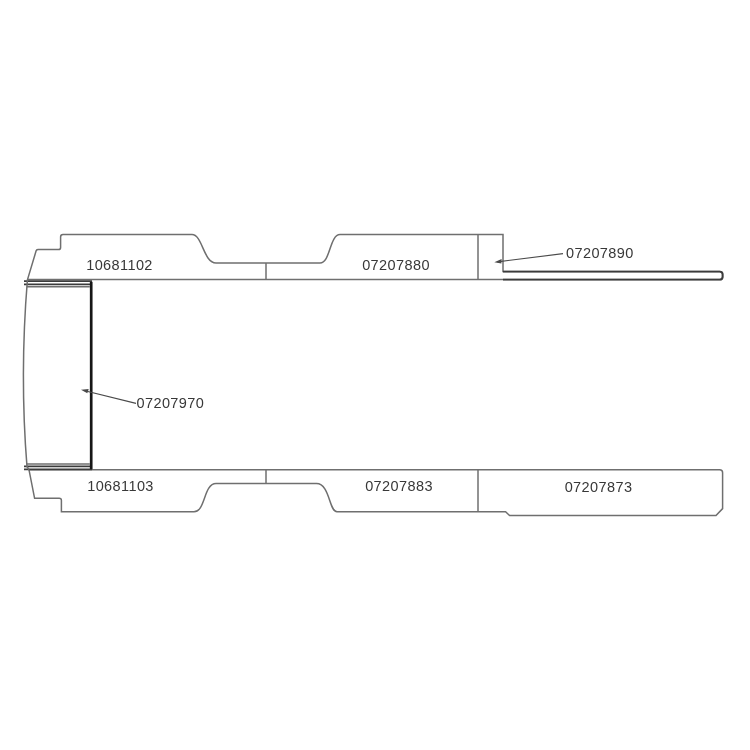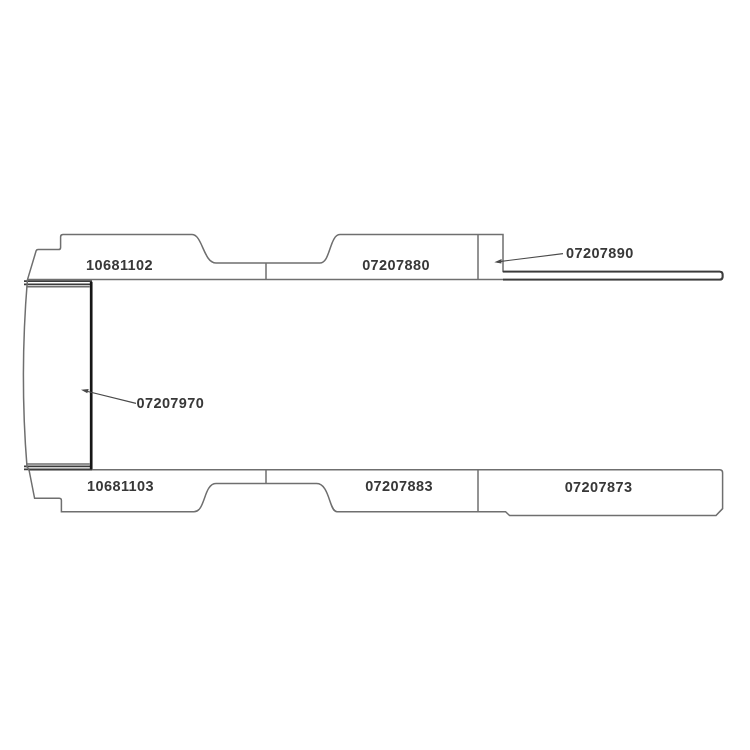"10681102" .canvas { font-weight: bold -> none }
